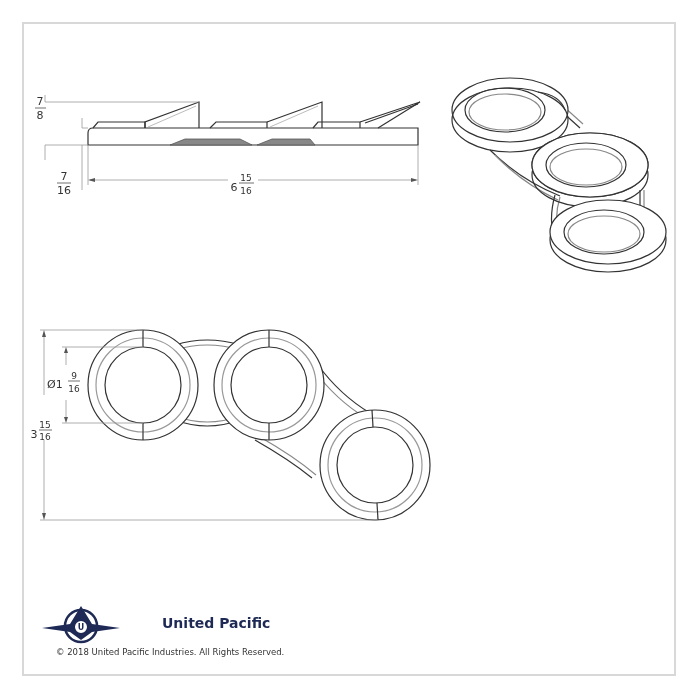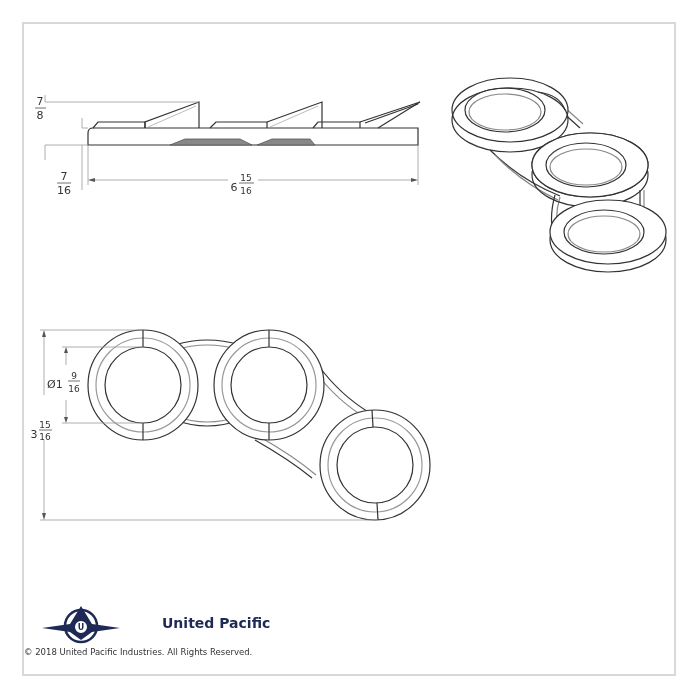"© 2018 United Pacific Industries." .copyright { left: 24px -> 56px }
